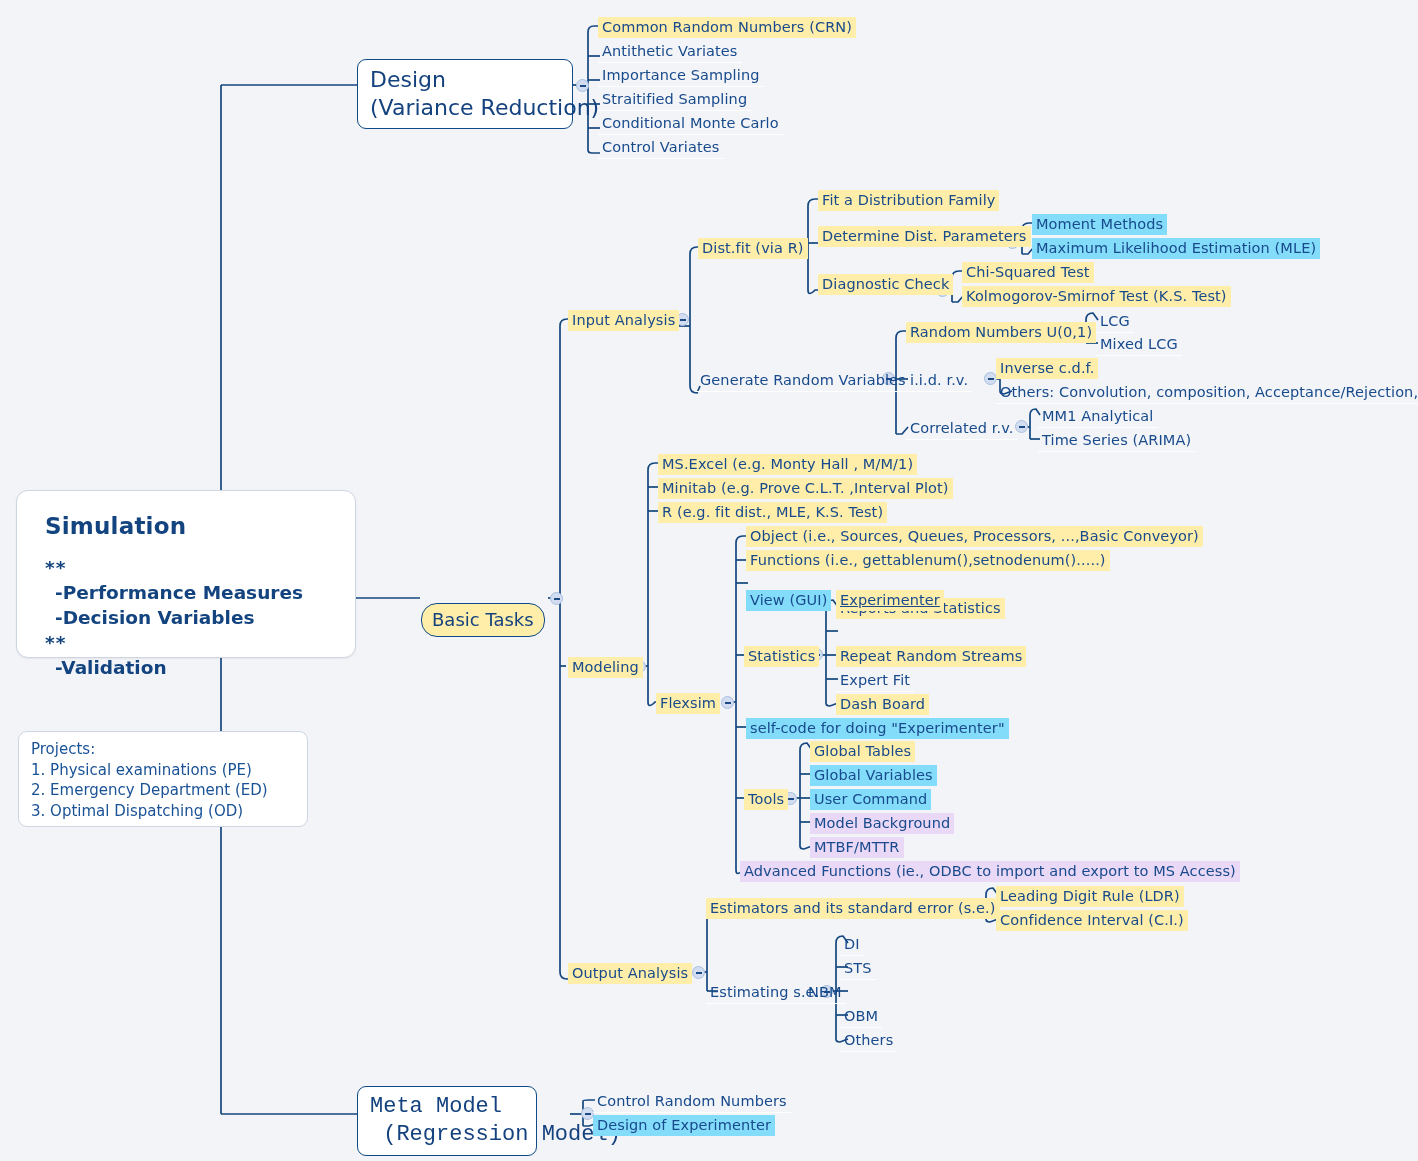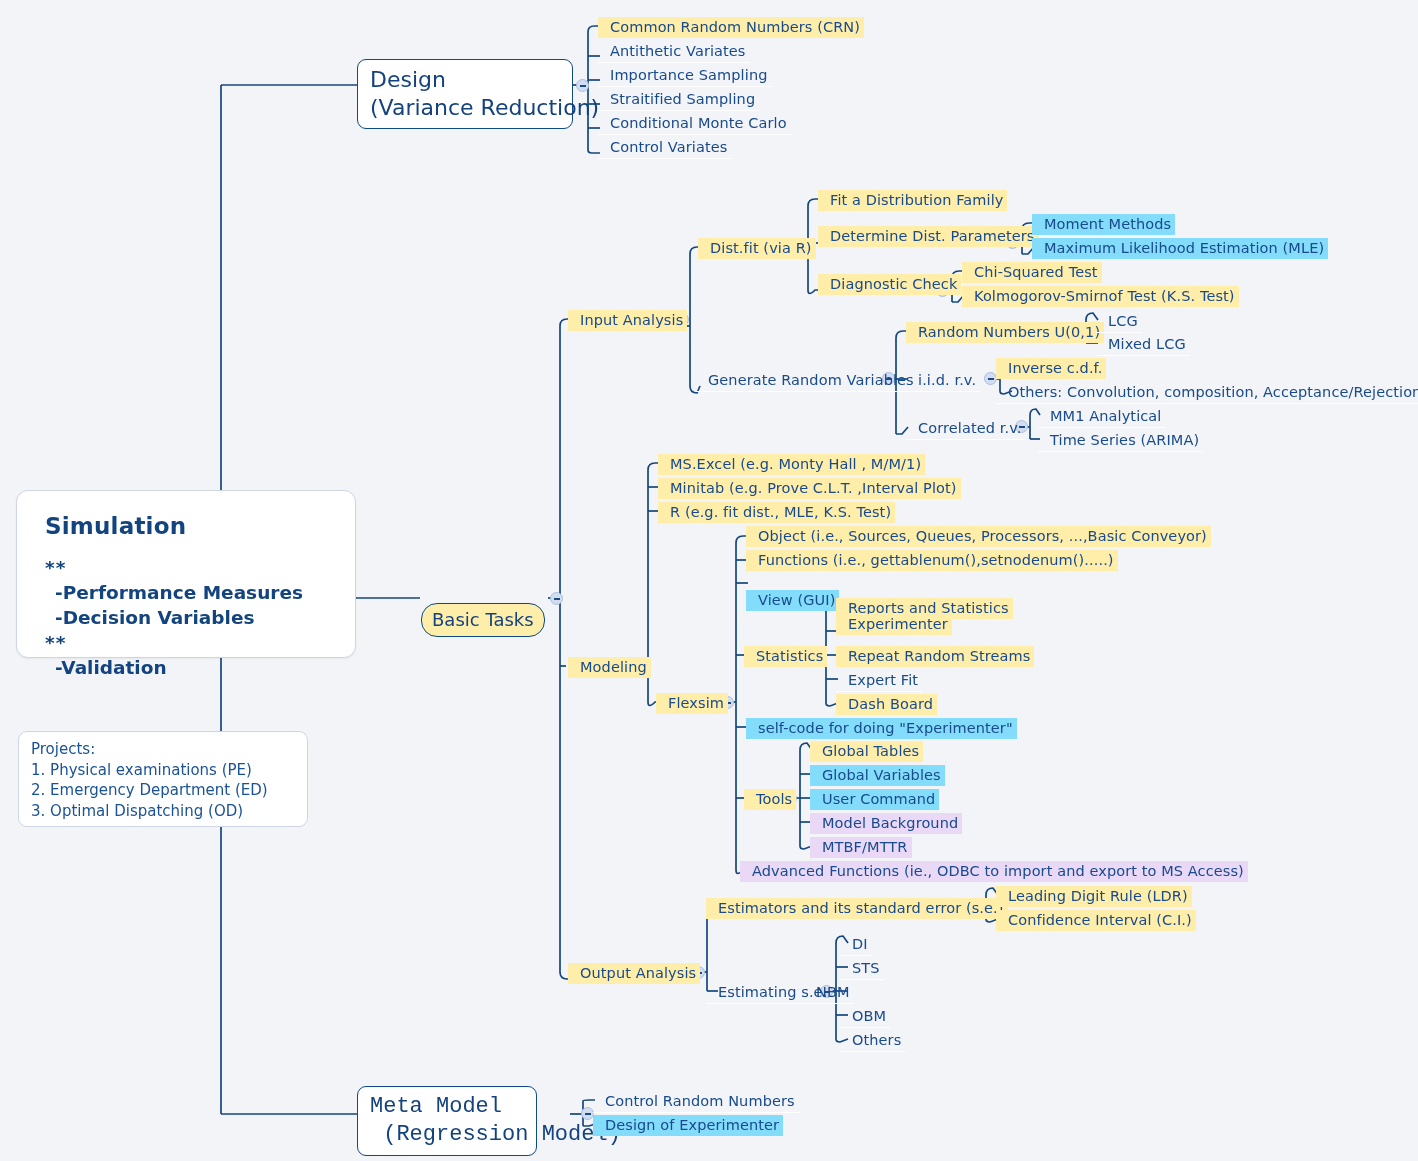"Common Random Numbers (CRN)" .node { padding: 1px 4px 1px 12px -> 1px 4px 1px 4px }
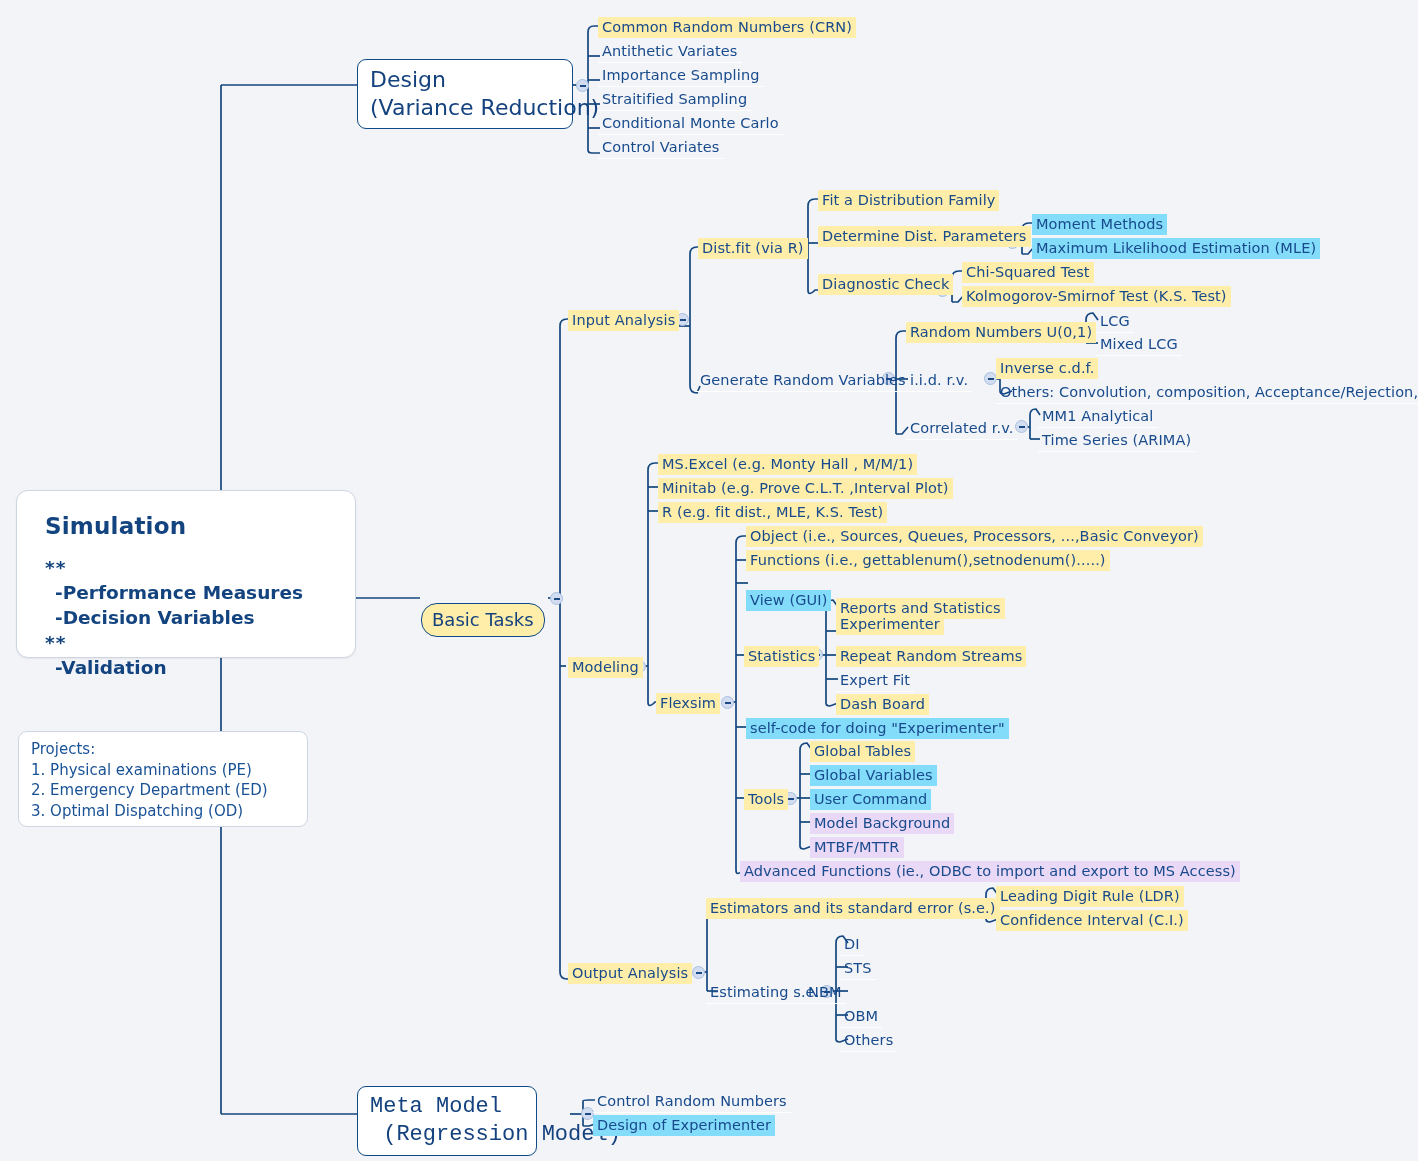"Experimenter" div.node { text-decoration: none -> underline; top: 614px -> 590px }
